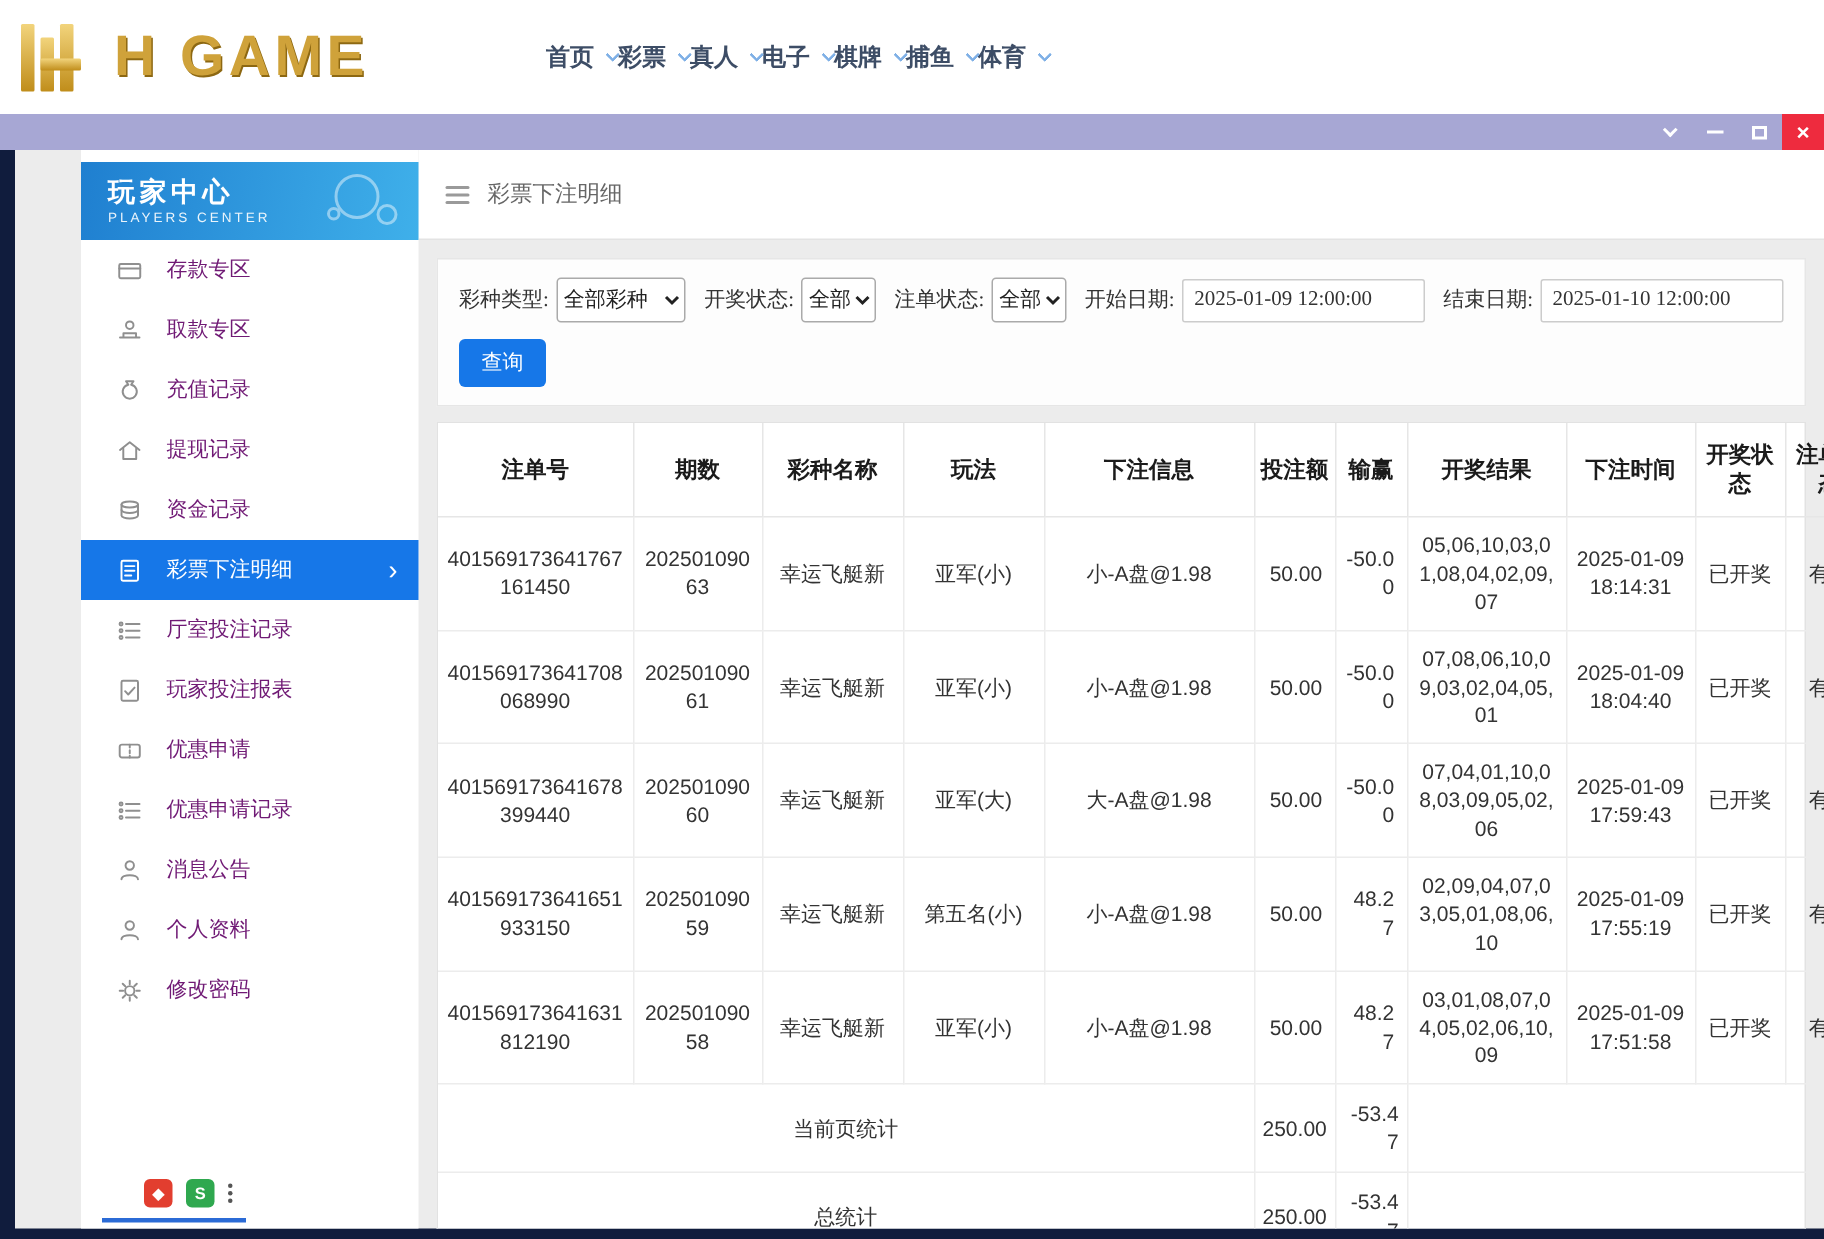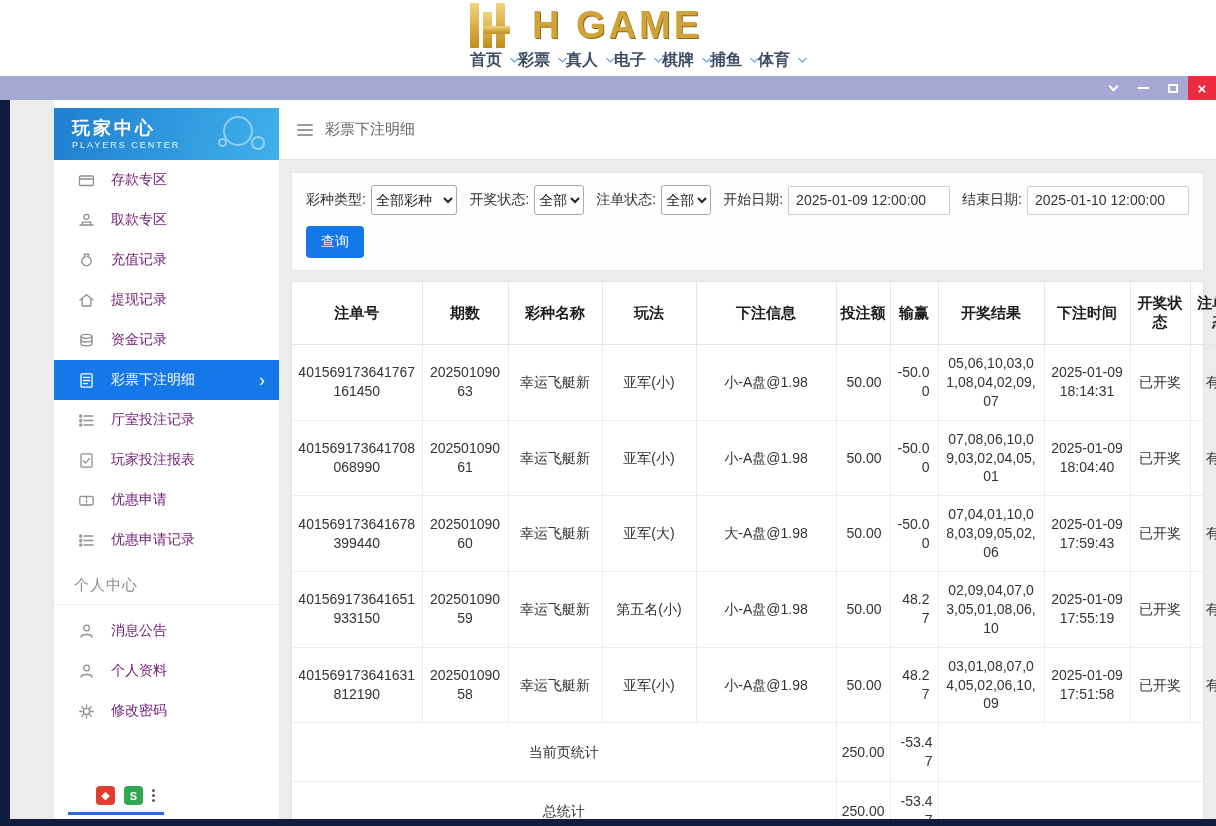"H GAME" .top-nav { flex-direction: column -> none }
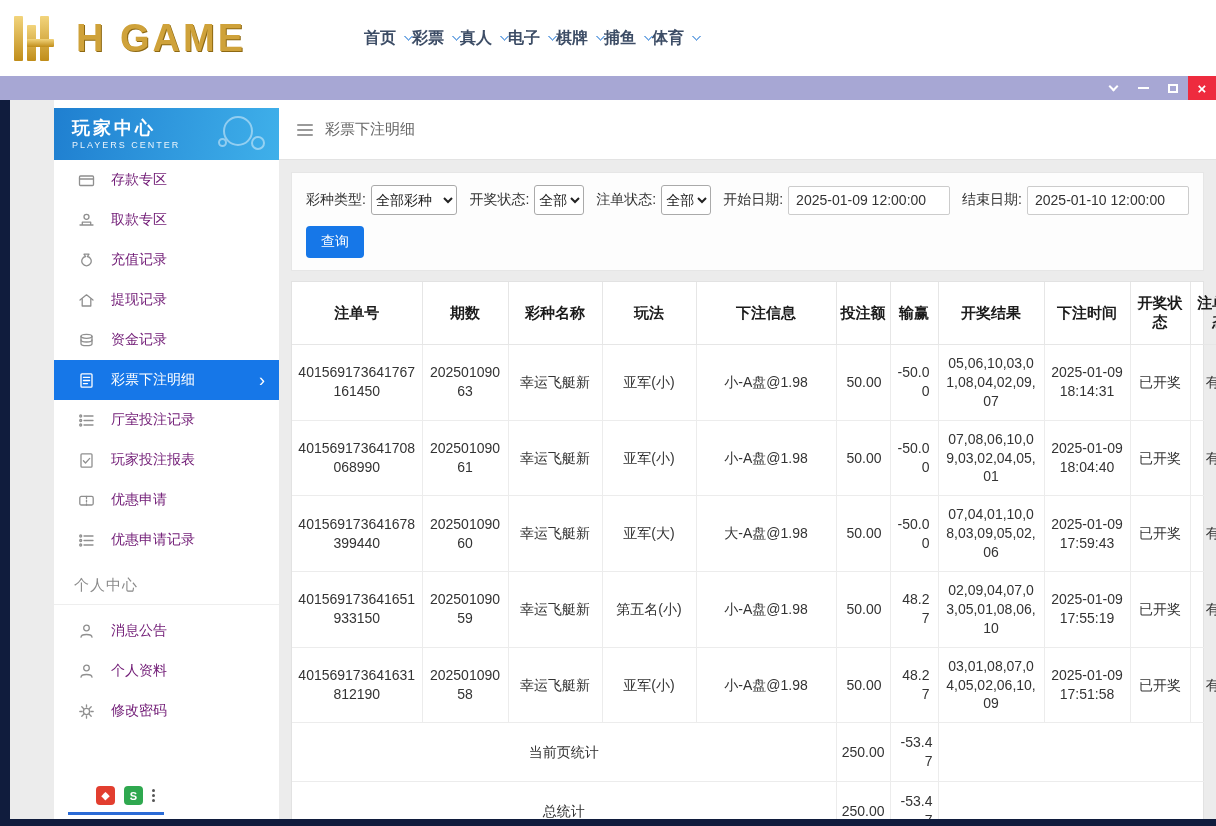"彩种类型:" .filter-row { font-family: none -> Liberation Serif, serif }
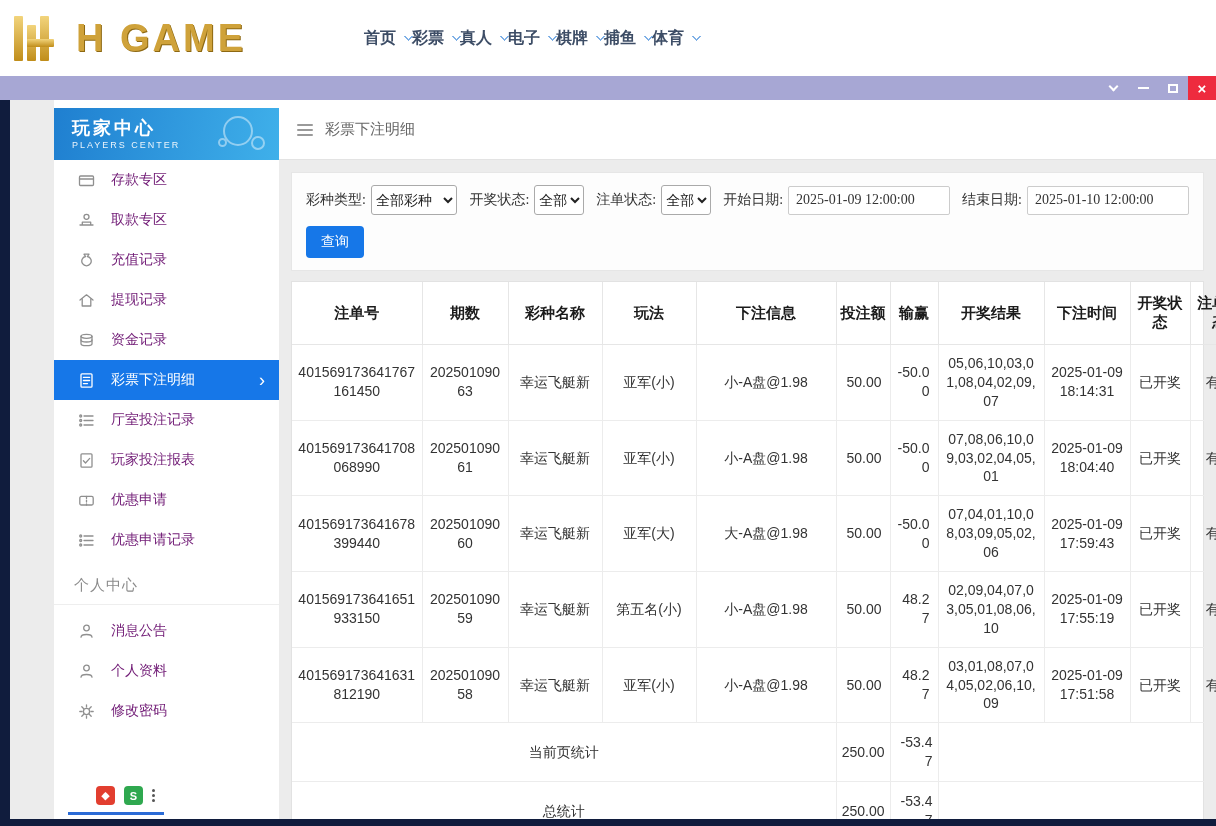"个人中心" div.section-label { html: <div>个人中心</div> -> none }
